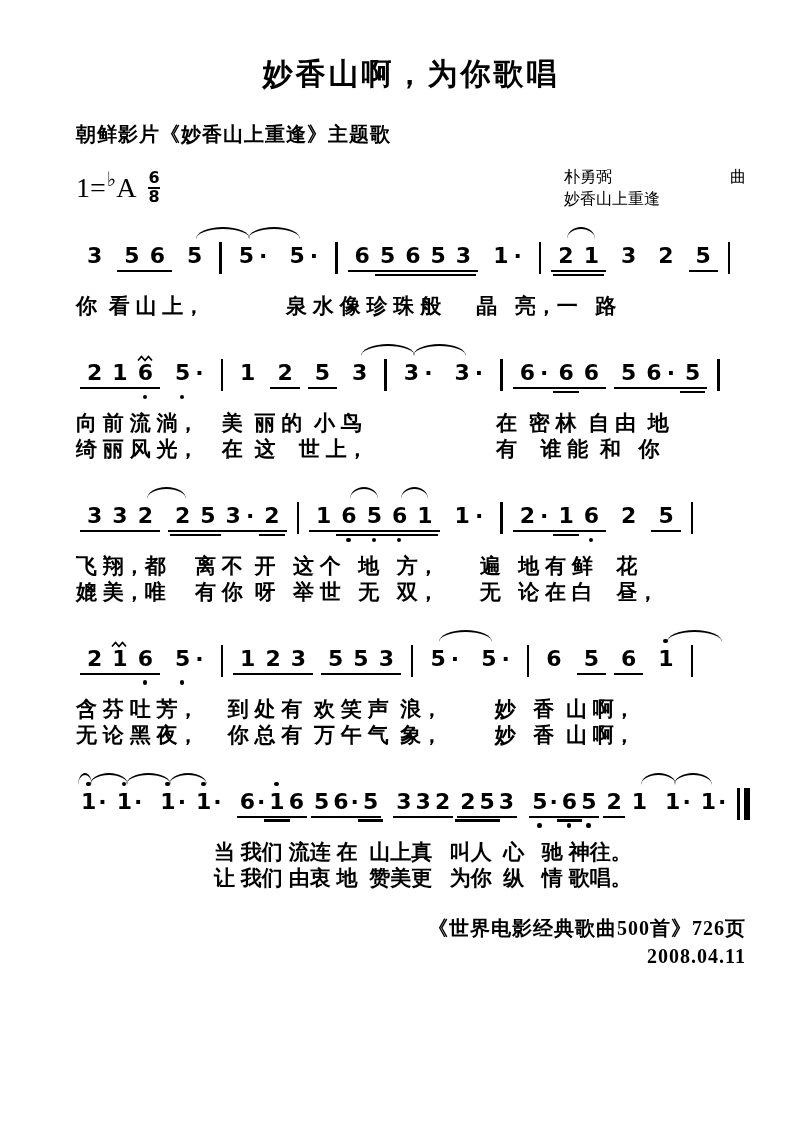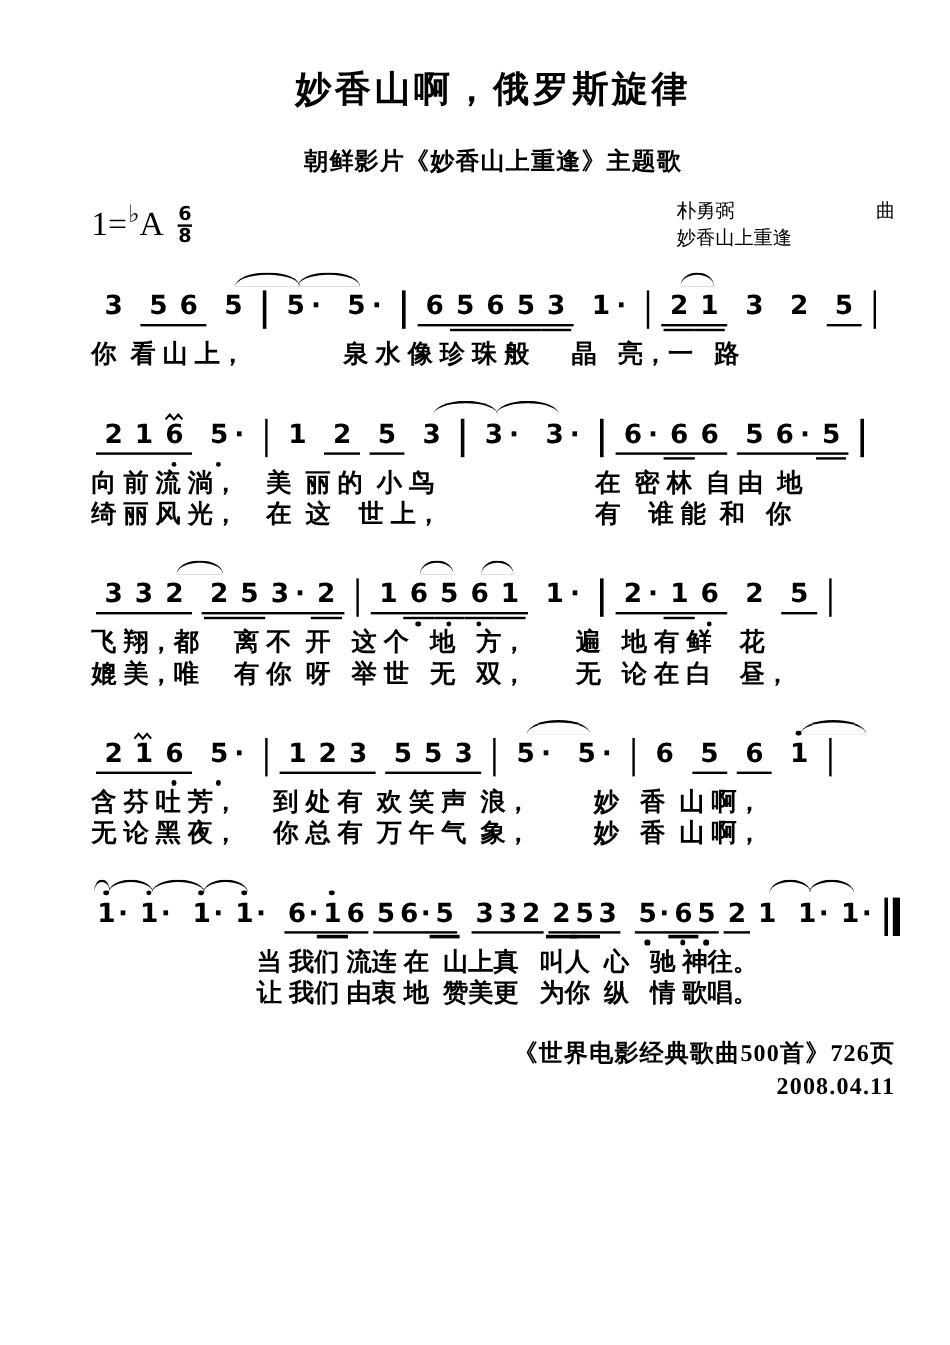"妙香山啊，俄罗斯旋律" div.title { text: 俄罗斯旋律 -> 为你歌唱 }
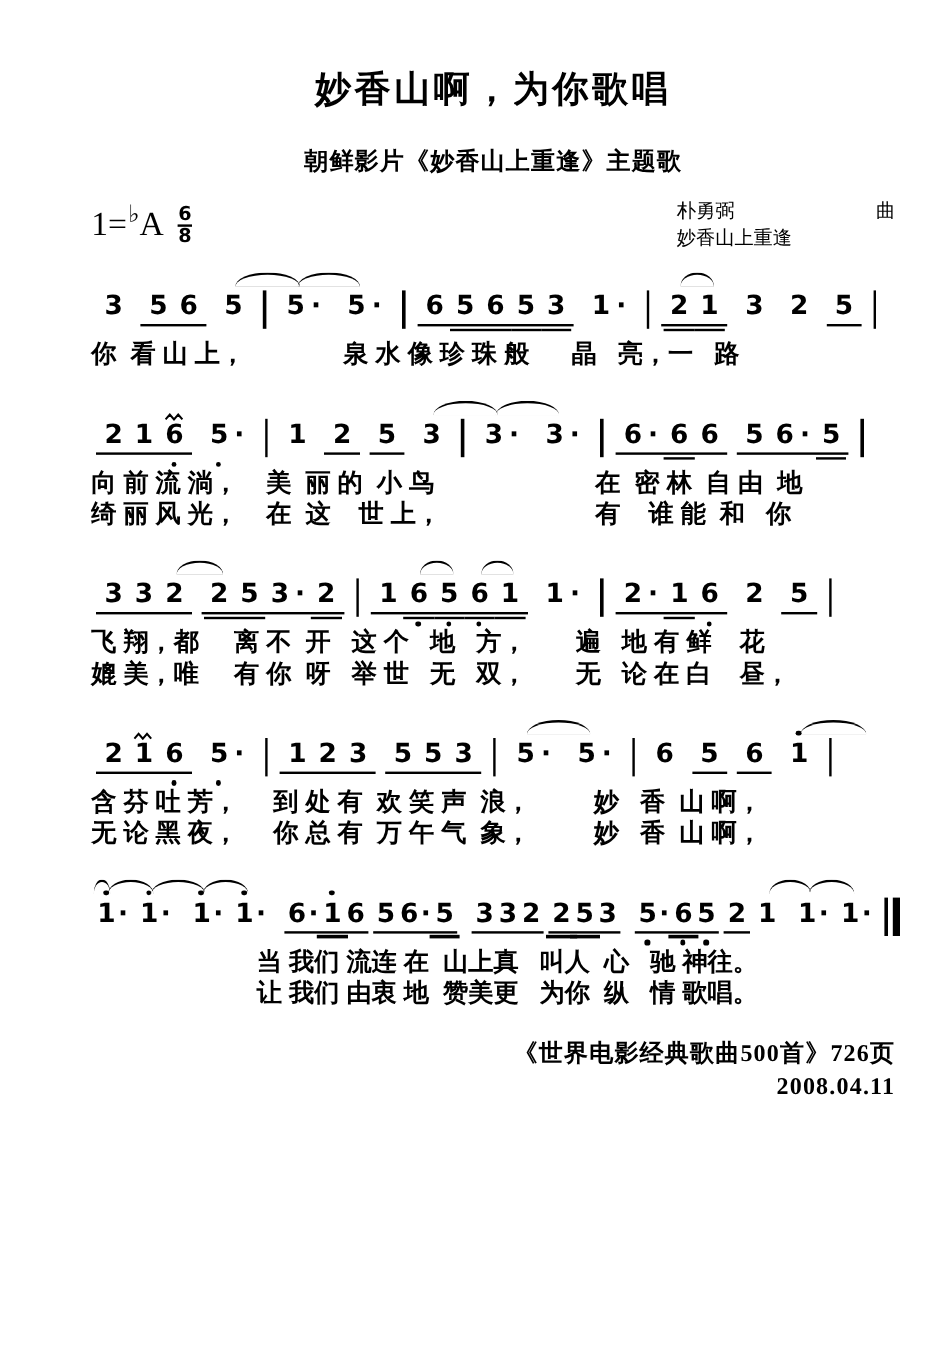"朝鲜影片《妙香山上重逢》主题歌" .subtitle { text-align: center -> none }
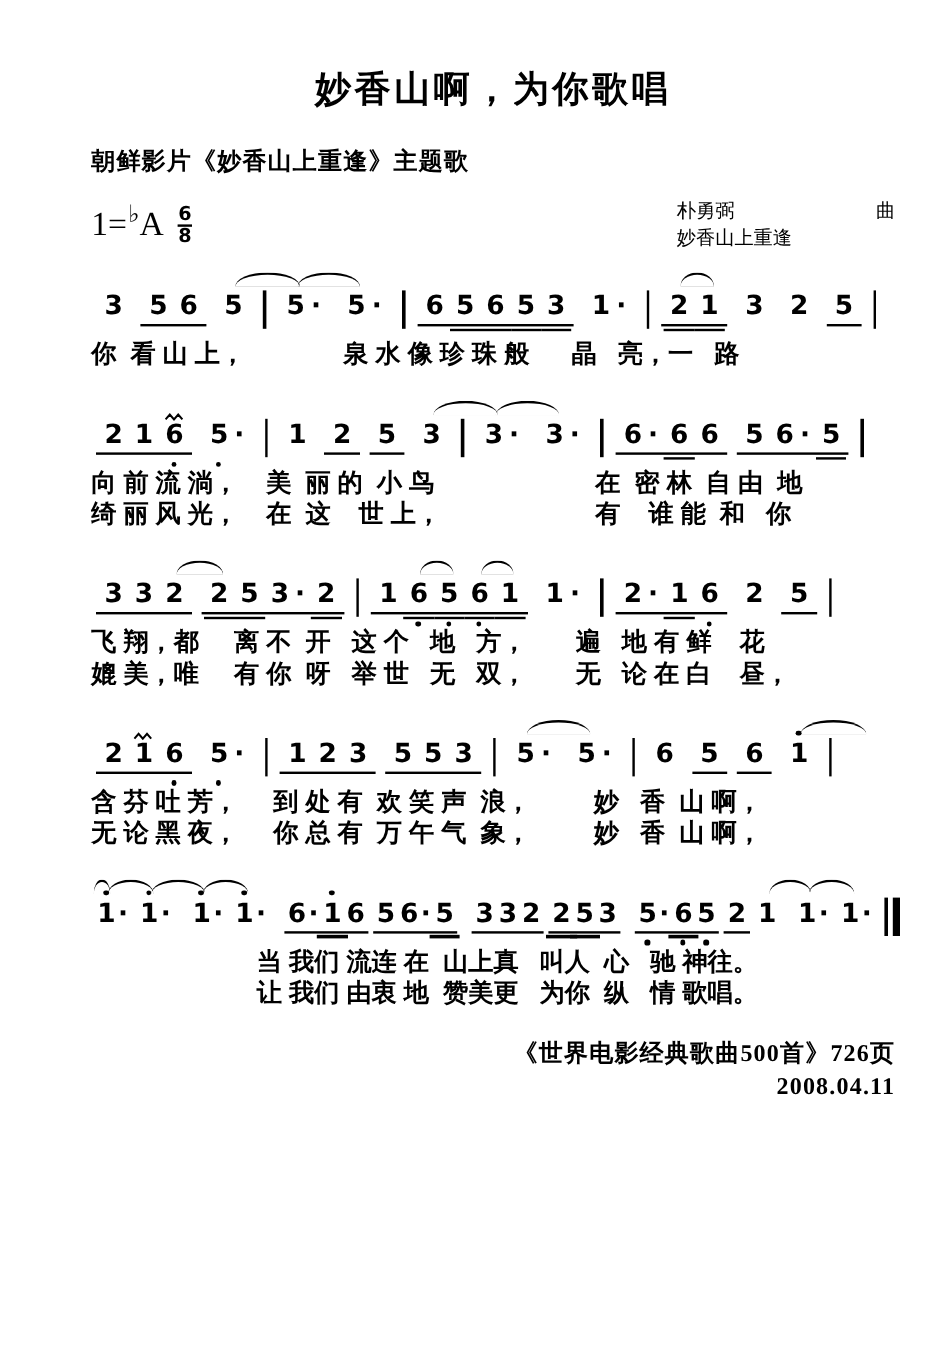"你 看 山 上， 泉" .lyric-line { margin-top: 7px -> 17px }
